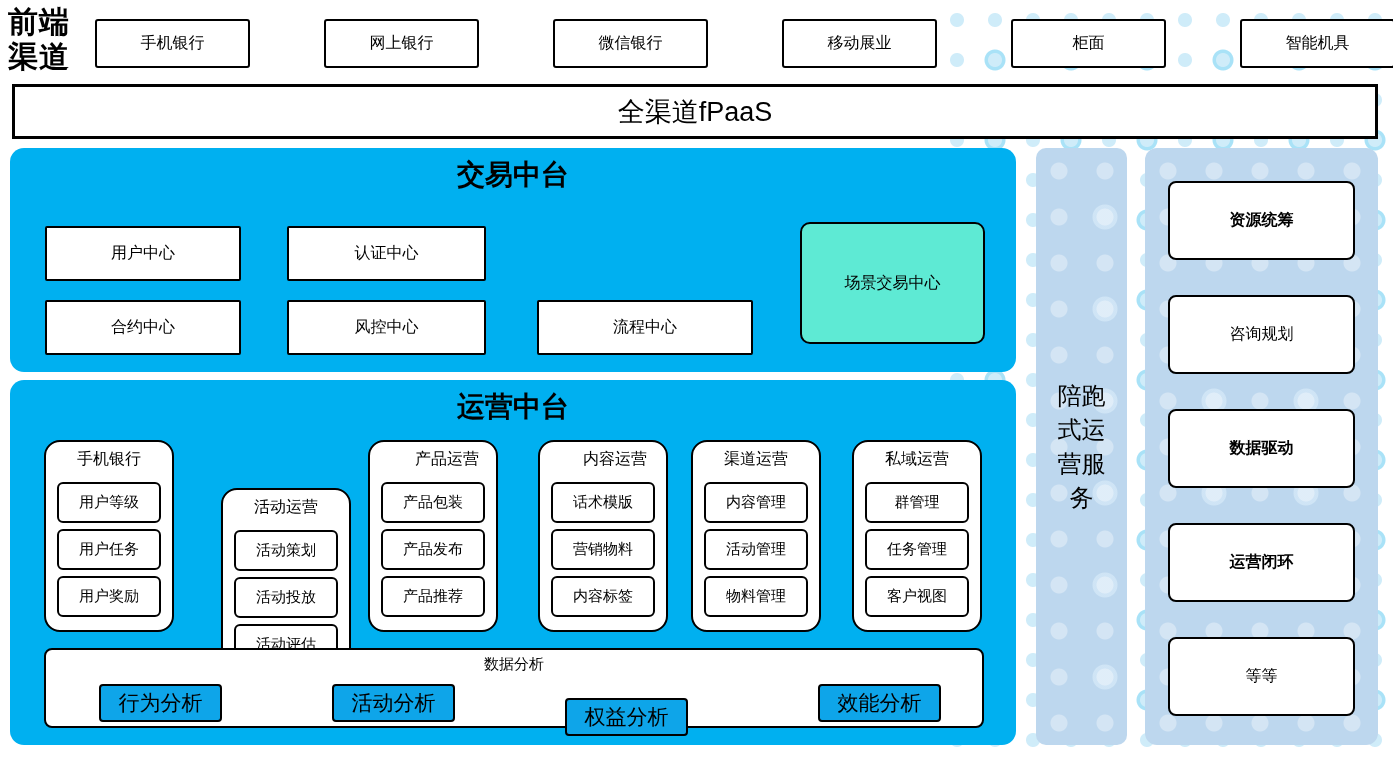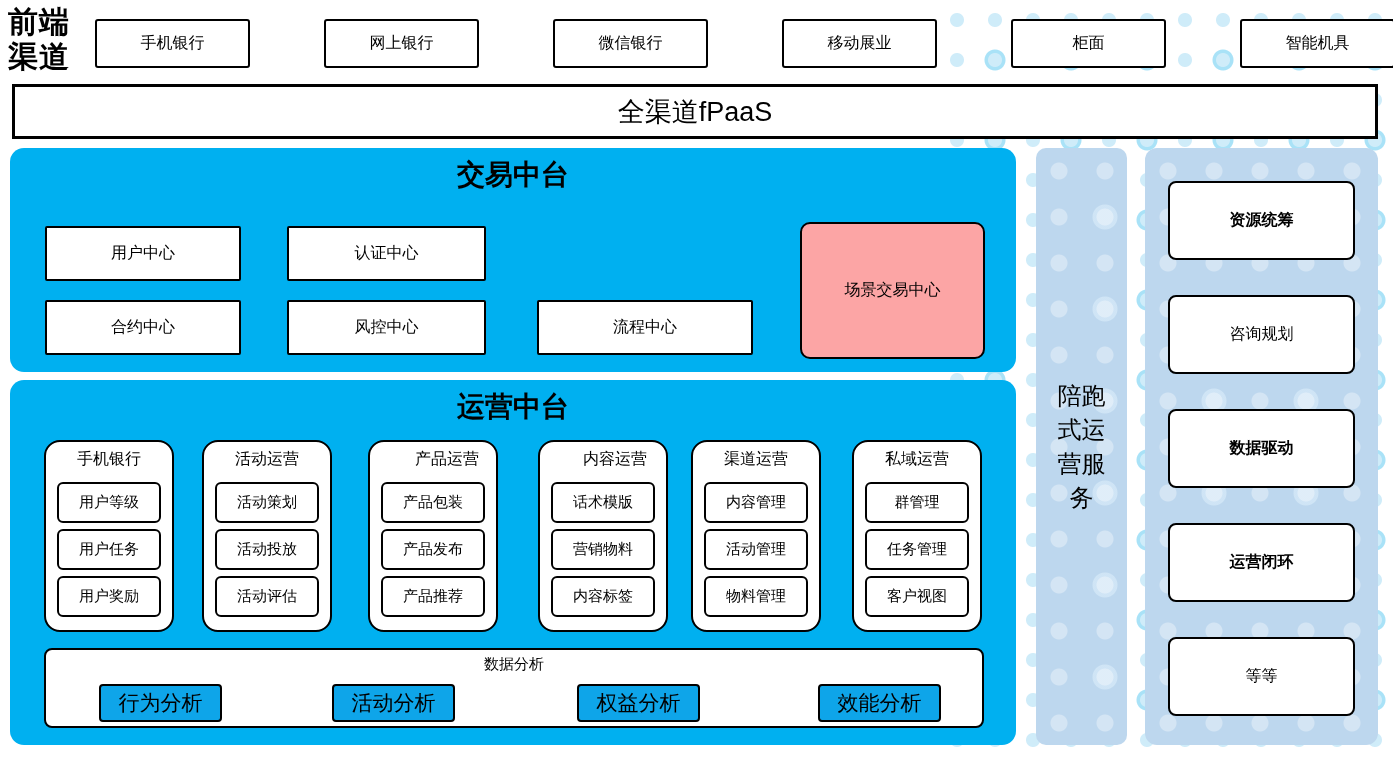"场景交易中心" .scene-box { background: #fca5a5 -> #5eead4; height: 137px -> 122px }
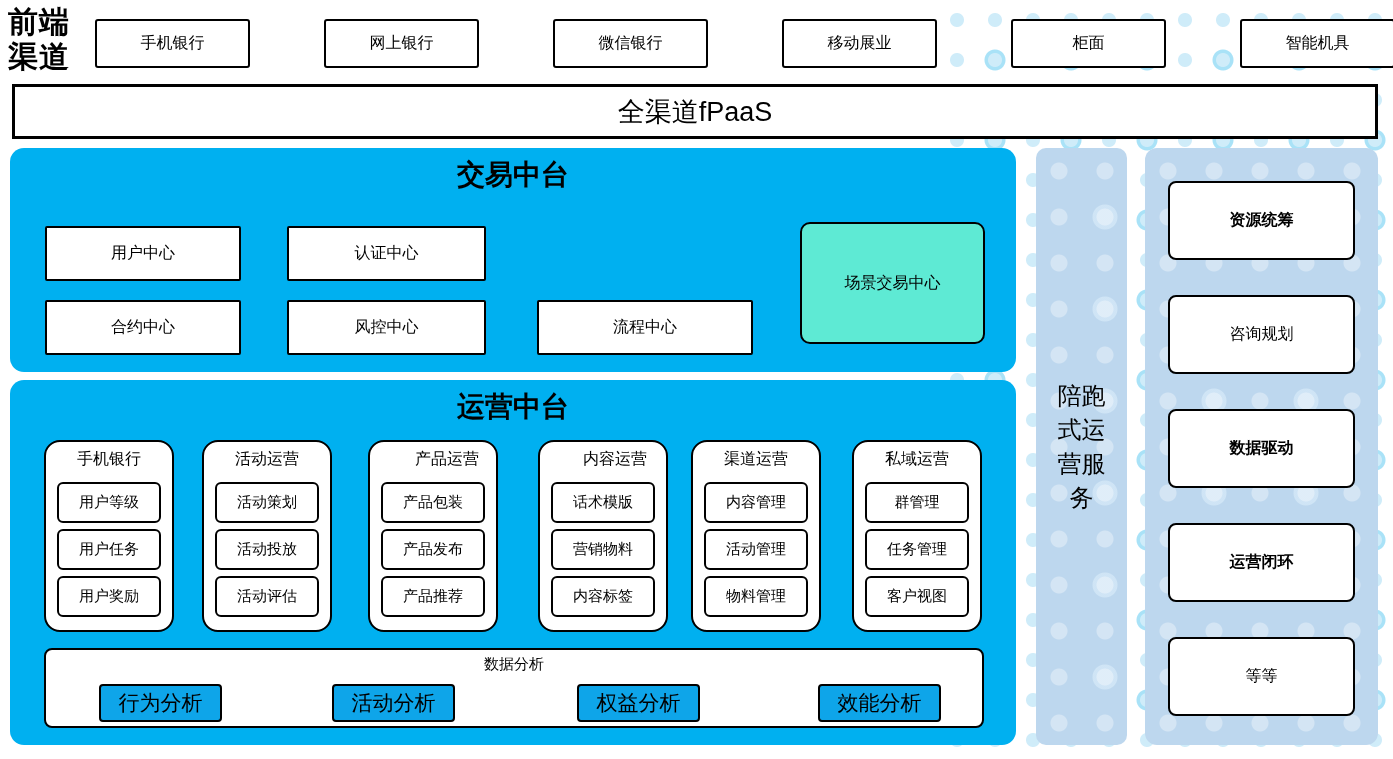"活动运营" .oc-2 { left: 192px -> 211px; margin-top: none -> 48px }
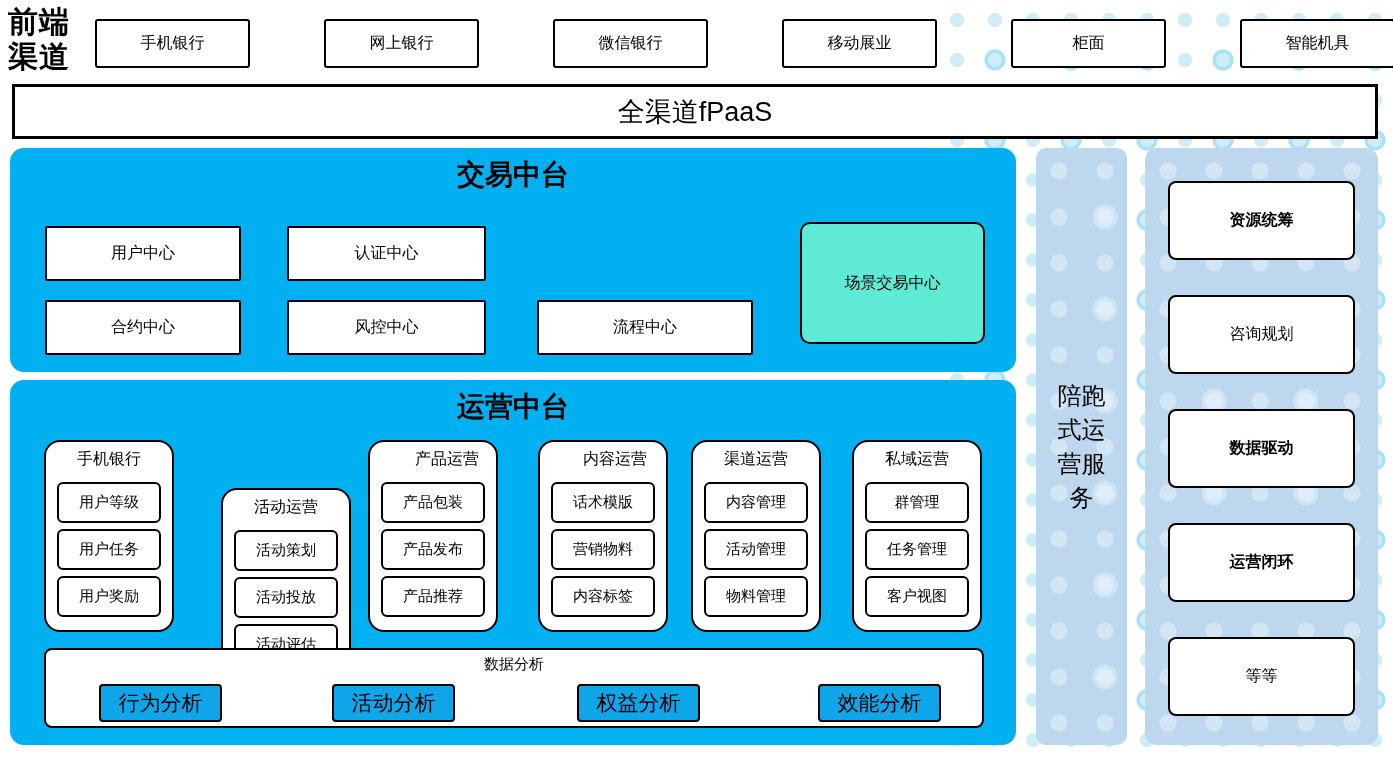"权益分析" .di-3 { left: 531px -> 519px; margin-top: none -> 14px }
